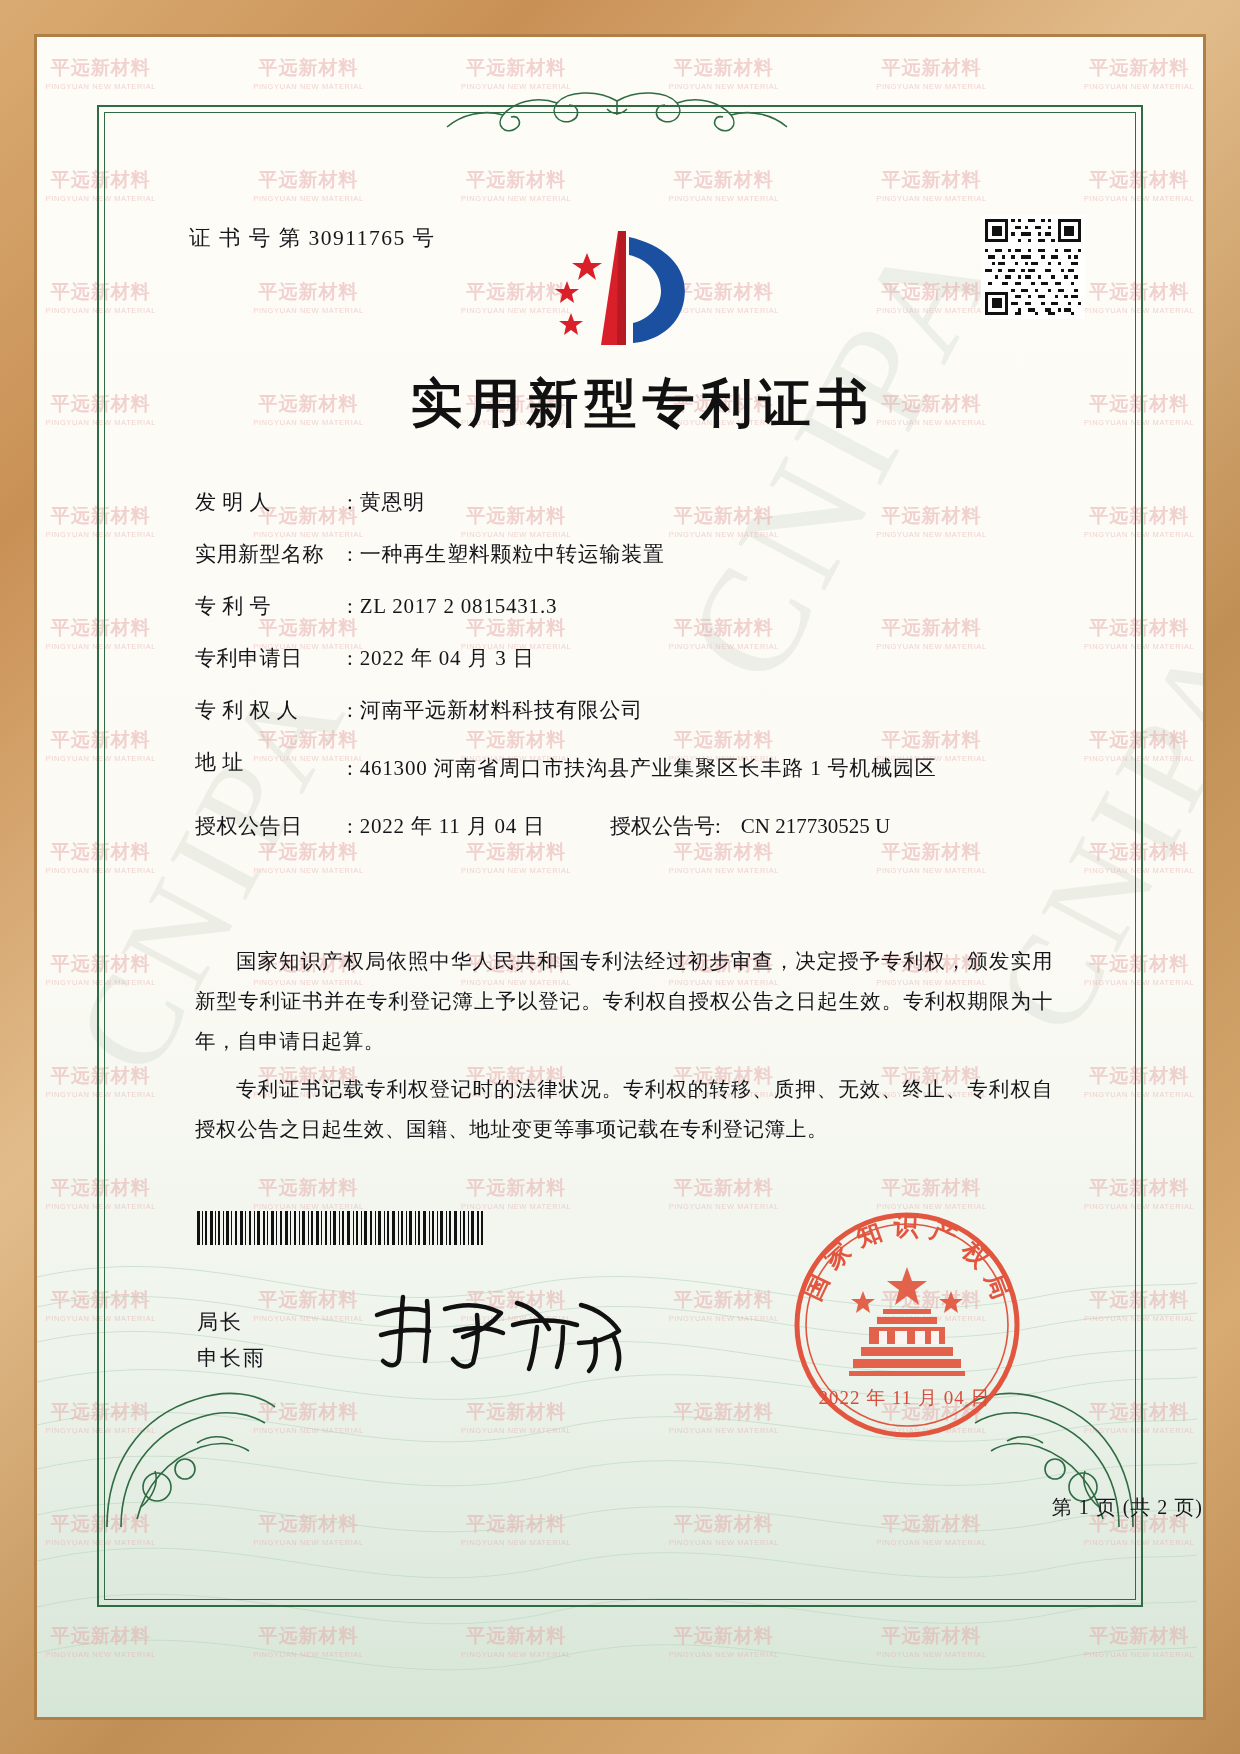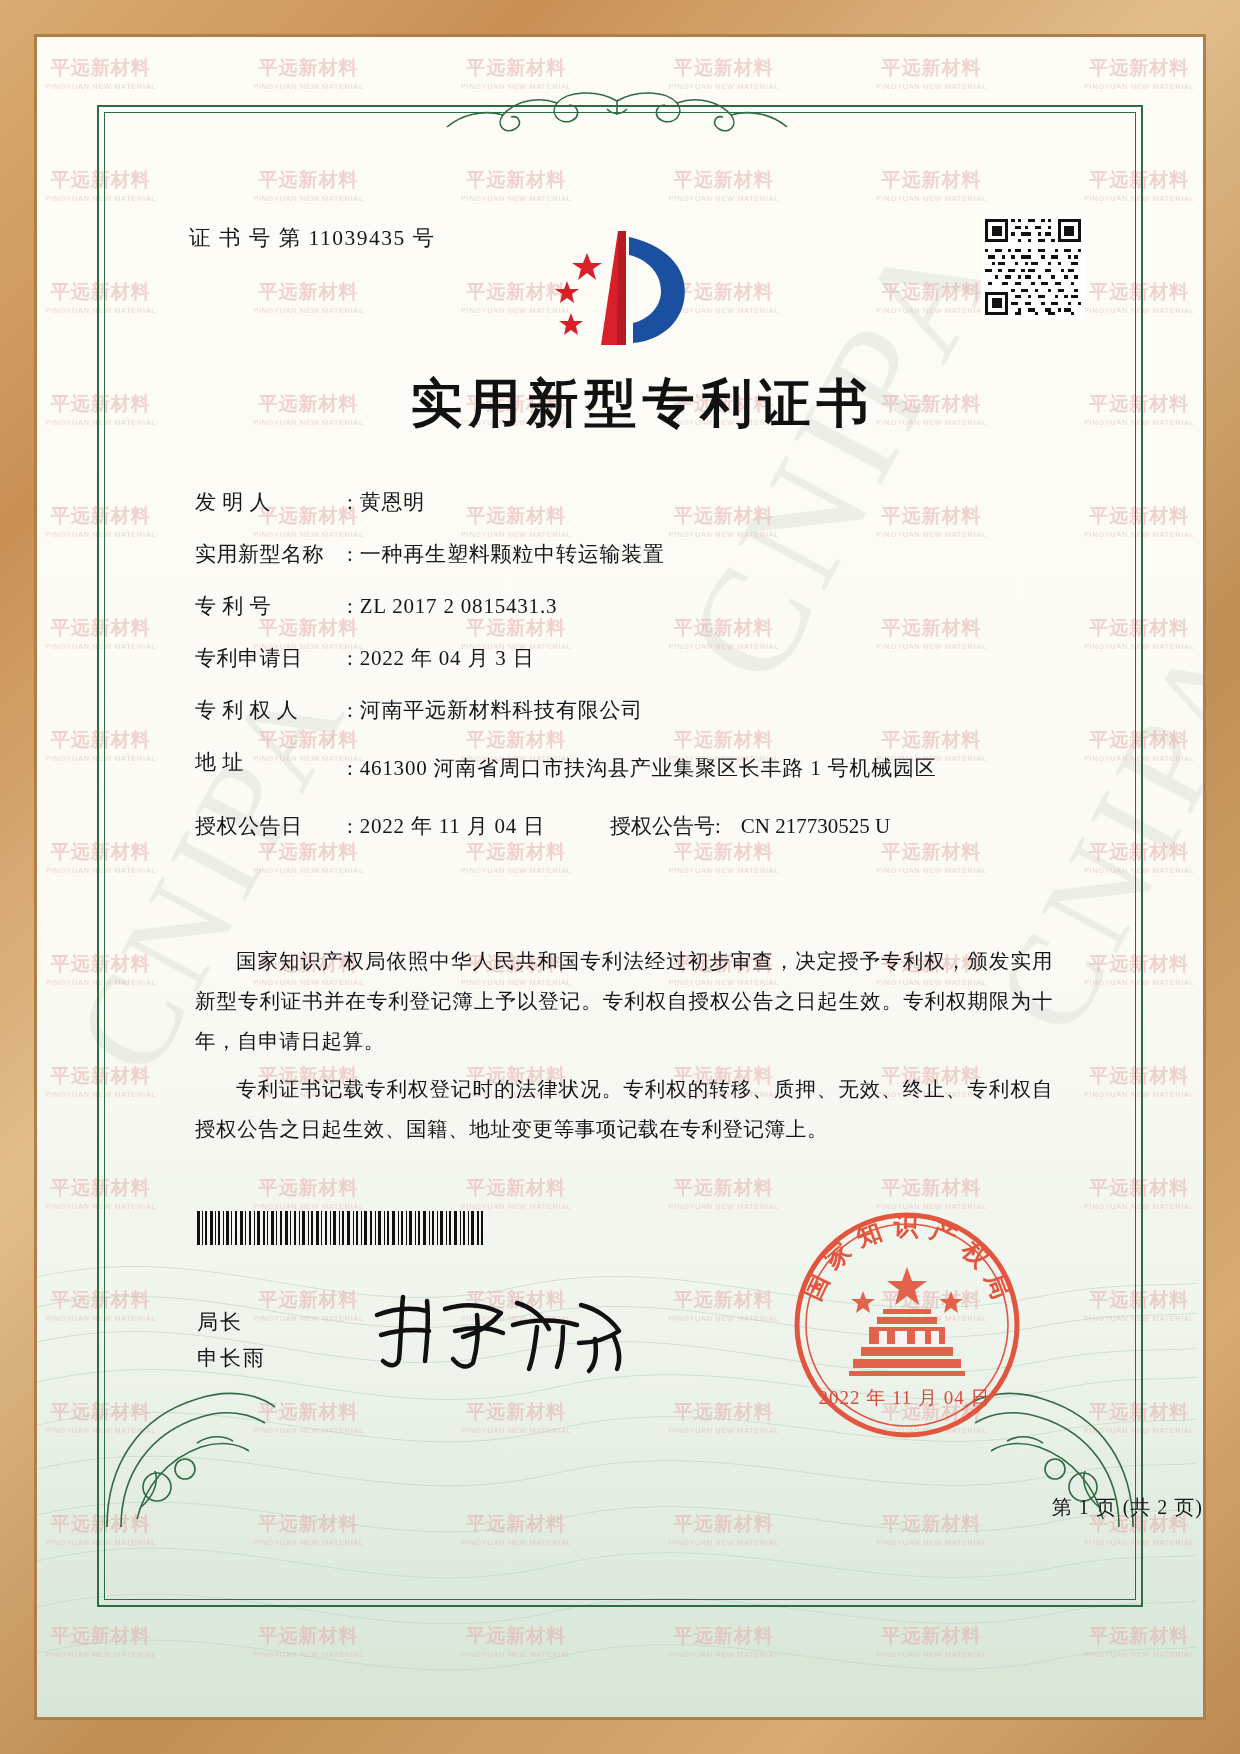"证 书 号 第 11039435" div.cert-no { text: 11039435 -> 30911765 }
